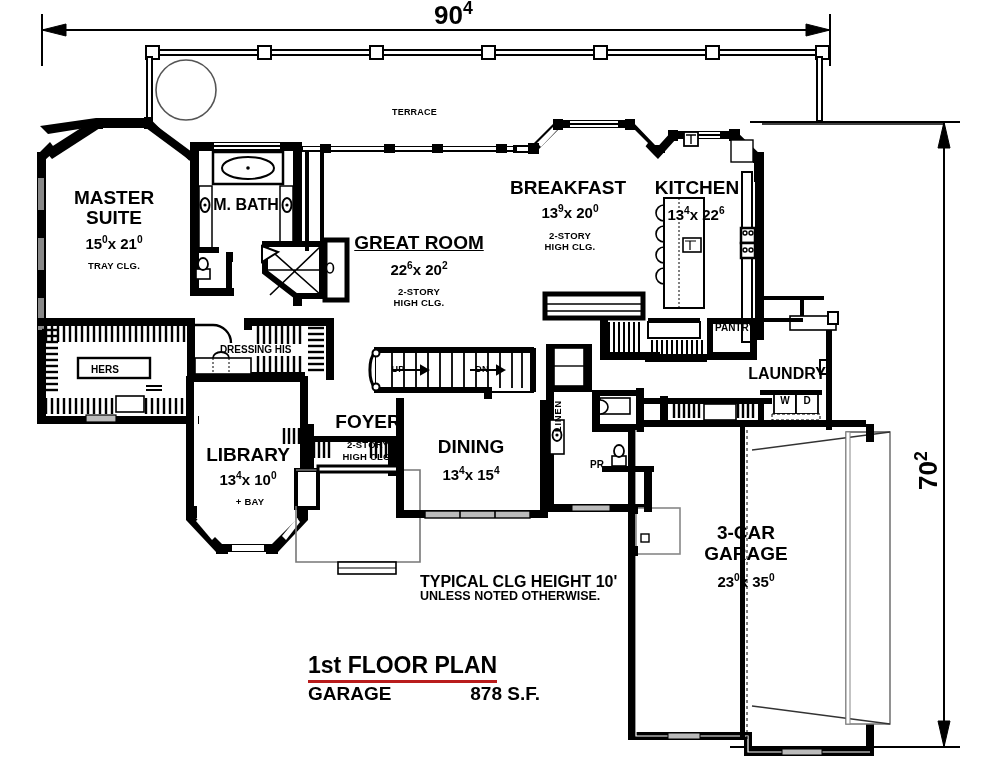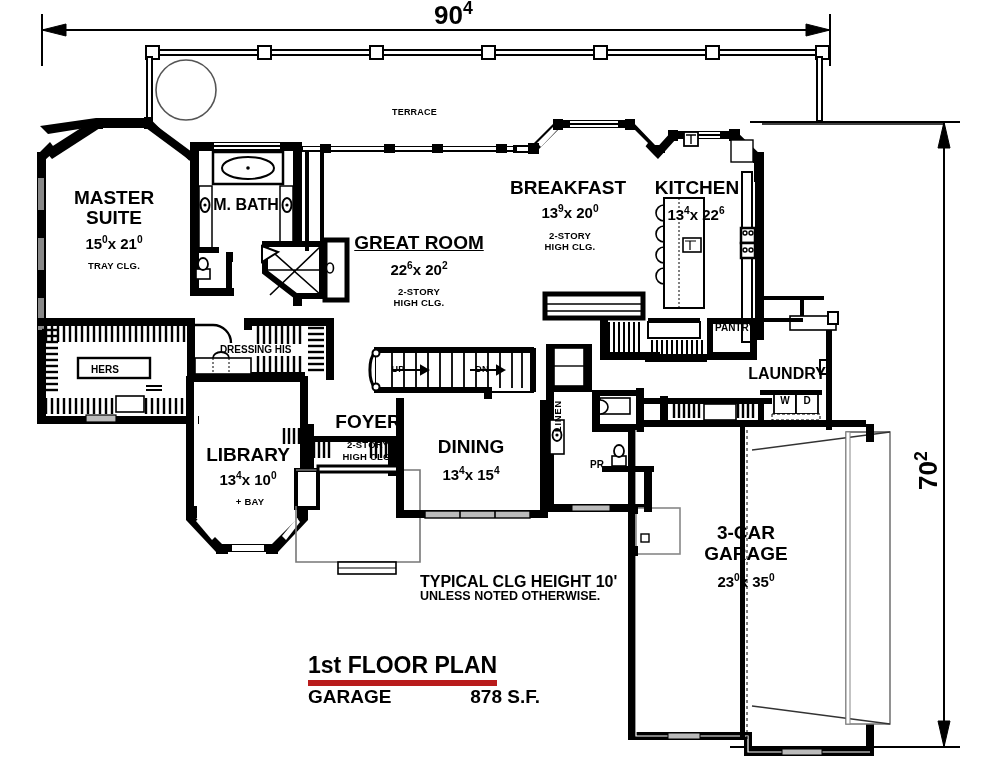"1st FLOOR PLAN" .tb-head { border-bottom: 6px solid #b91c1c -> 3px solid #b91c1c }
